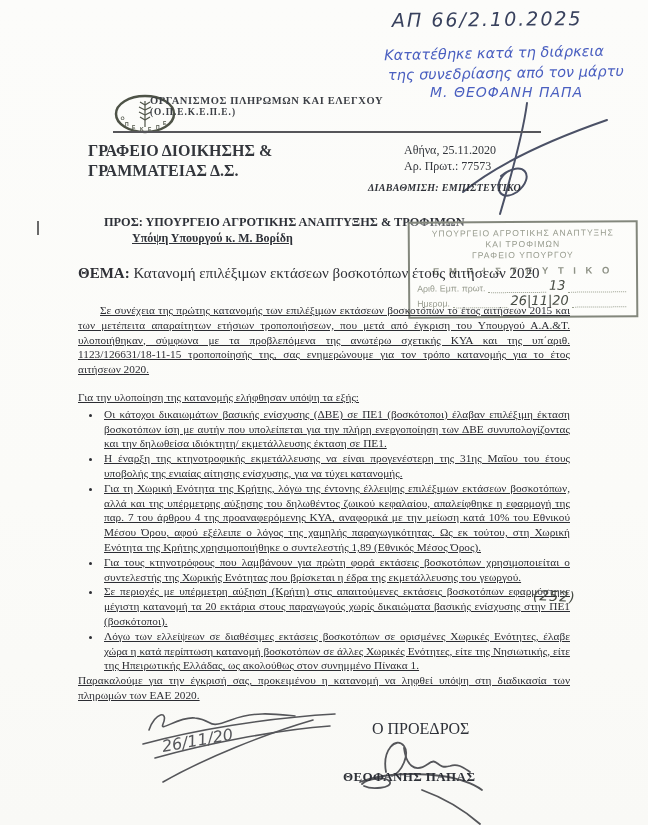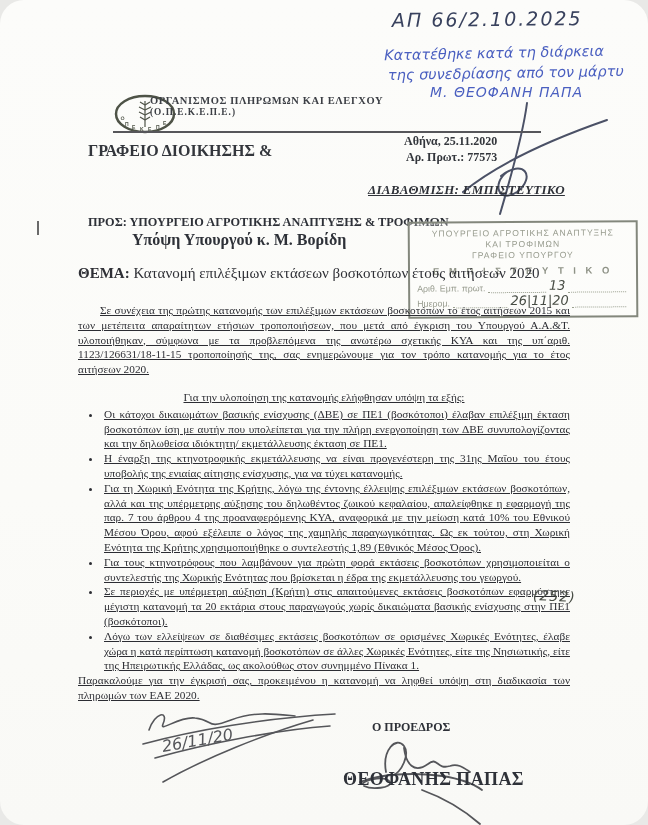"ΑΠ 66/2.10.2025" .page { border-radius: 24px -> none }
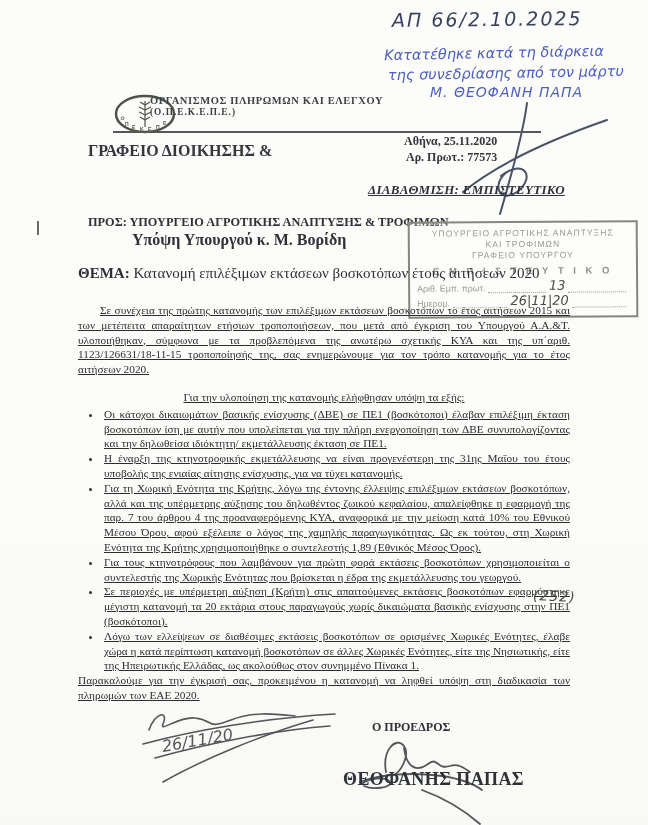"Αθήνα, 25.11.2020" .dateblock { font-weight: bold -> normal; text-align: right -> none; top: 134px -> 143px }
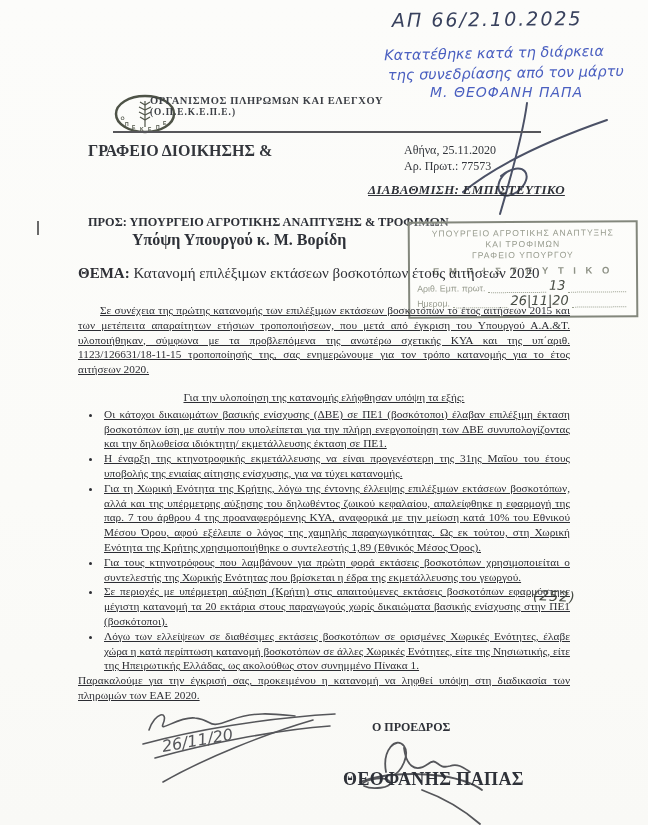"ΓΡΑΜΜΑΤΕΙΑΣ Δ.Σ." div { html: none -> <div>ΓΡΑΜΜΑΤΕΙΑΣ Δ.Σ.</div> }
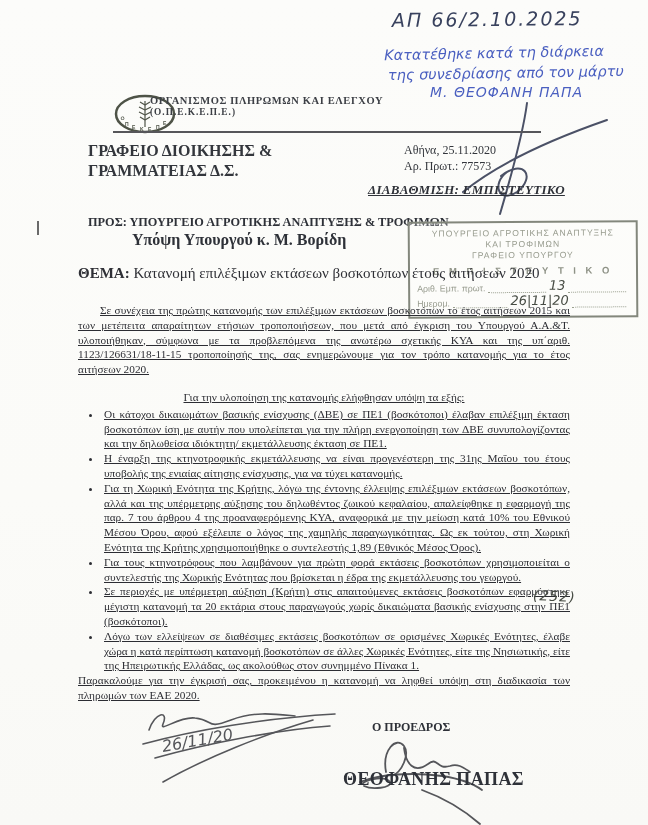"ΔΙΑΒΑΘΜΙΣΗ: ΕΜΠΙΣΤΕΥΤΙΚΟ" .classif { font-size: 13px -> 10px; text-decoration: underline -> none }
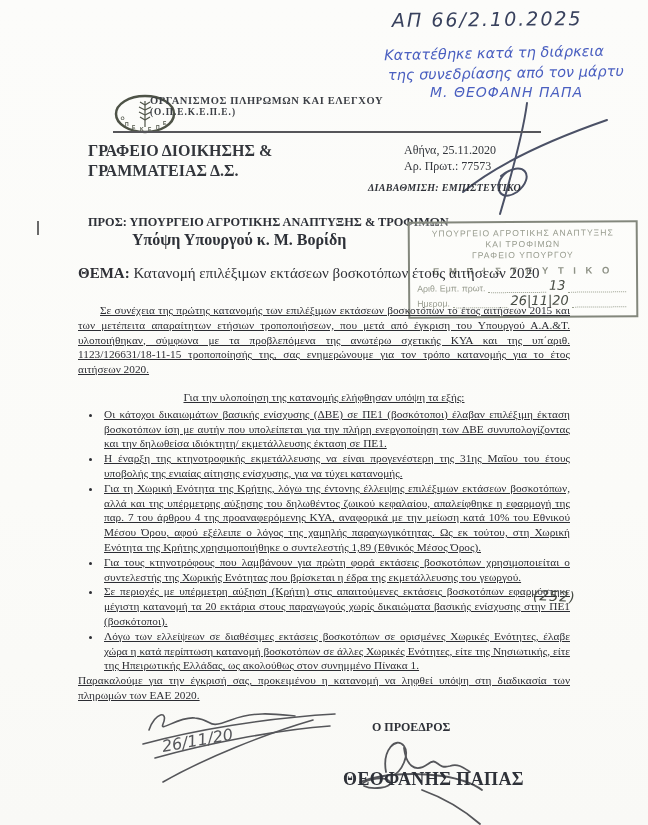"ΠΡΟΣ: ΥΠΟΥΡΓΕΙΟ ΑΓΡΟΤΙΚΗΣ ΑΝΑΠΤΥΞΗΣ &" .to-line { left: 88px -> 104px }
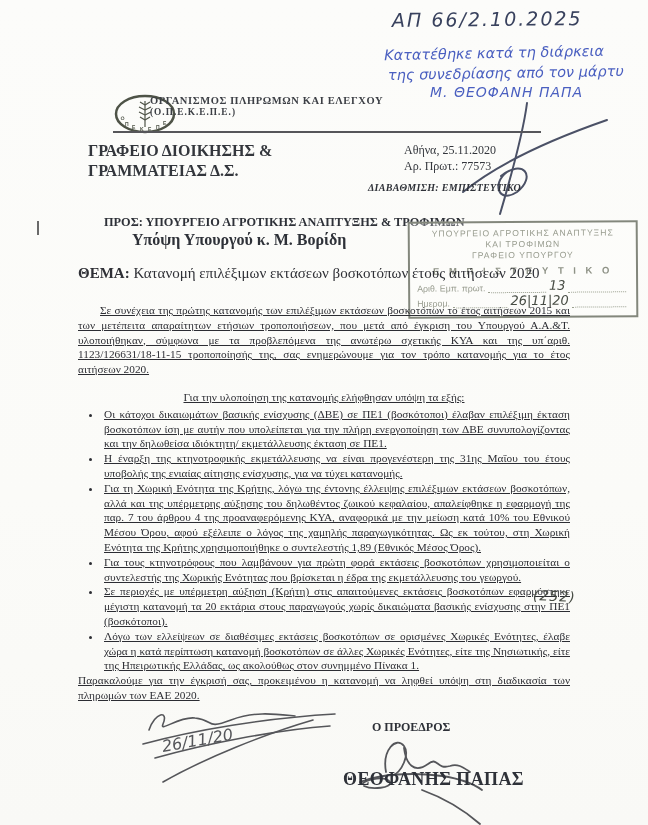"Υπόψη Υπουργού κ. Μ. Βορίδη" .attn-line { font-size: 16px -> 12px; text-decoration: none -> underline }
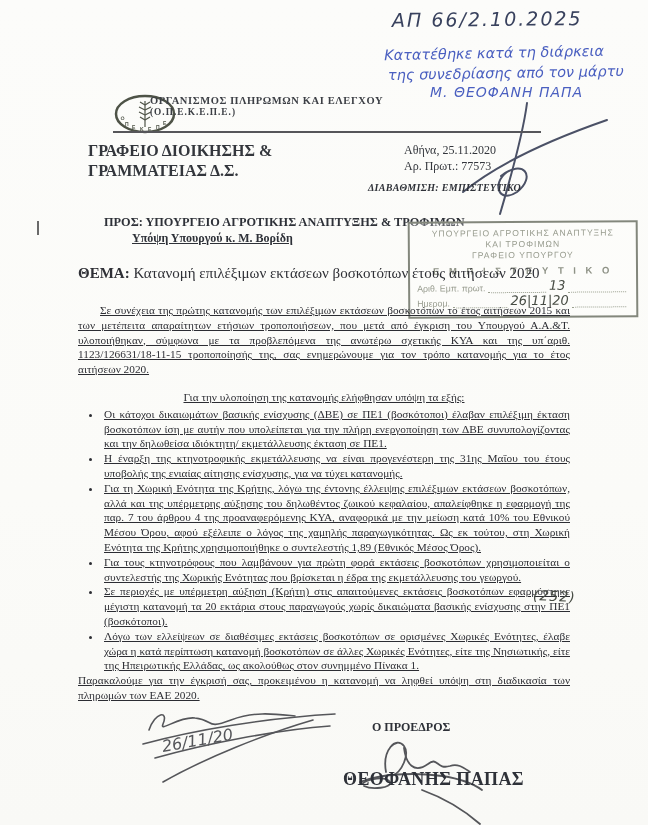"Για την υλοποίηση της κατανομής" .lead-line { text-align: center -> left }
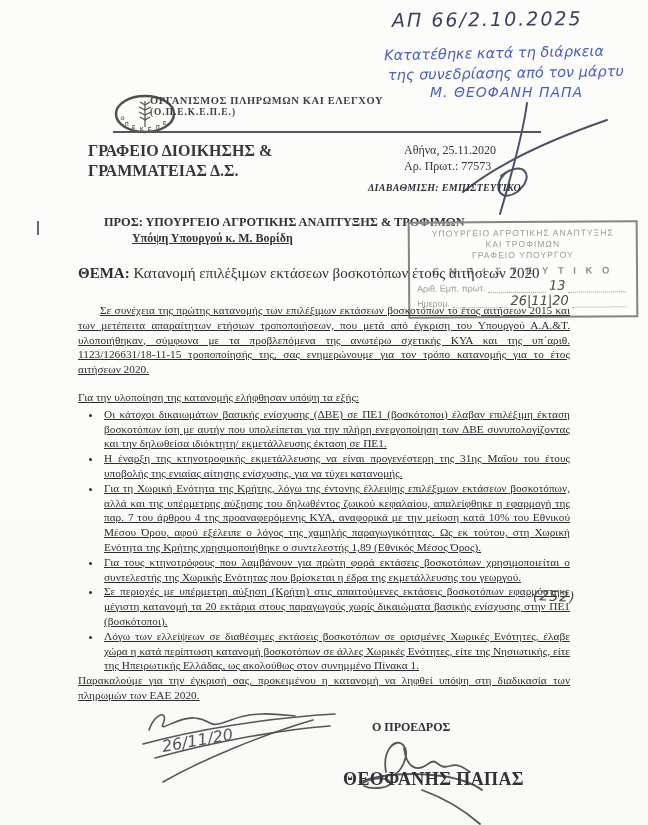"Ο ΠΡΟΕΔΡΟΣ" .pres-title { font-size: 12px -> 16px; font-weight: bold -> normal }
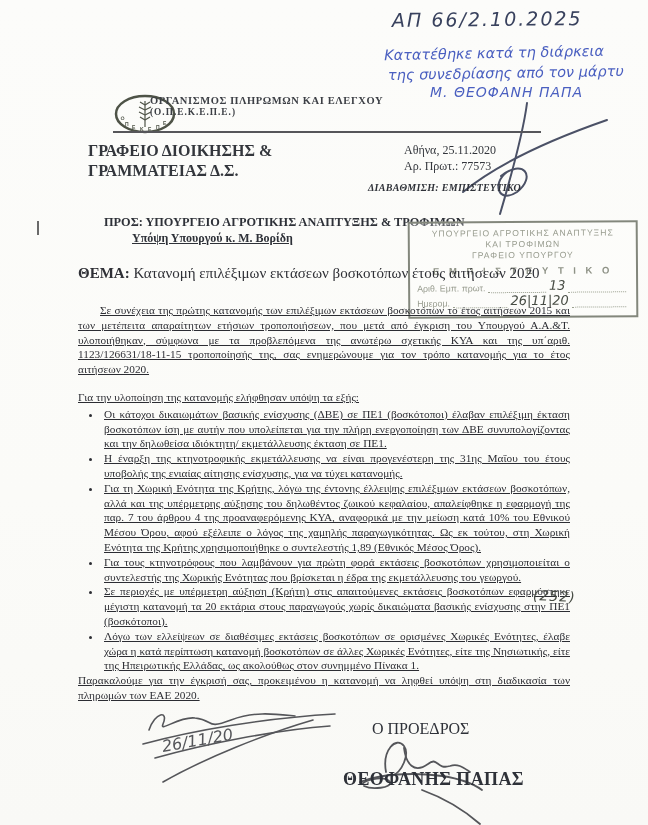"ΘΕΟΦΑΝΗΣ ΠΑΠΑΣ" .pres-name { font-size: 18px -> 13px }
